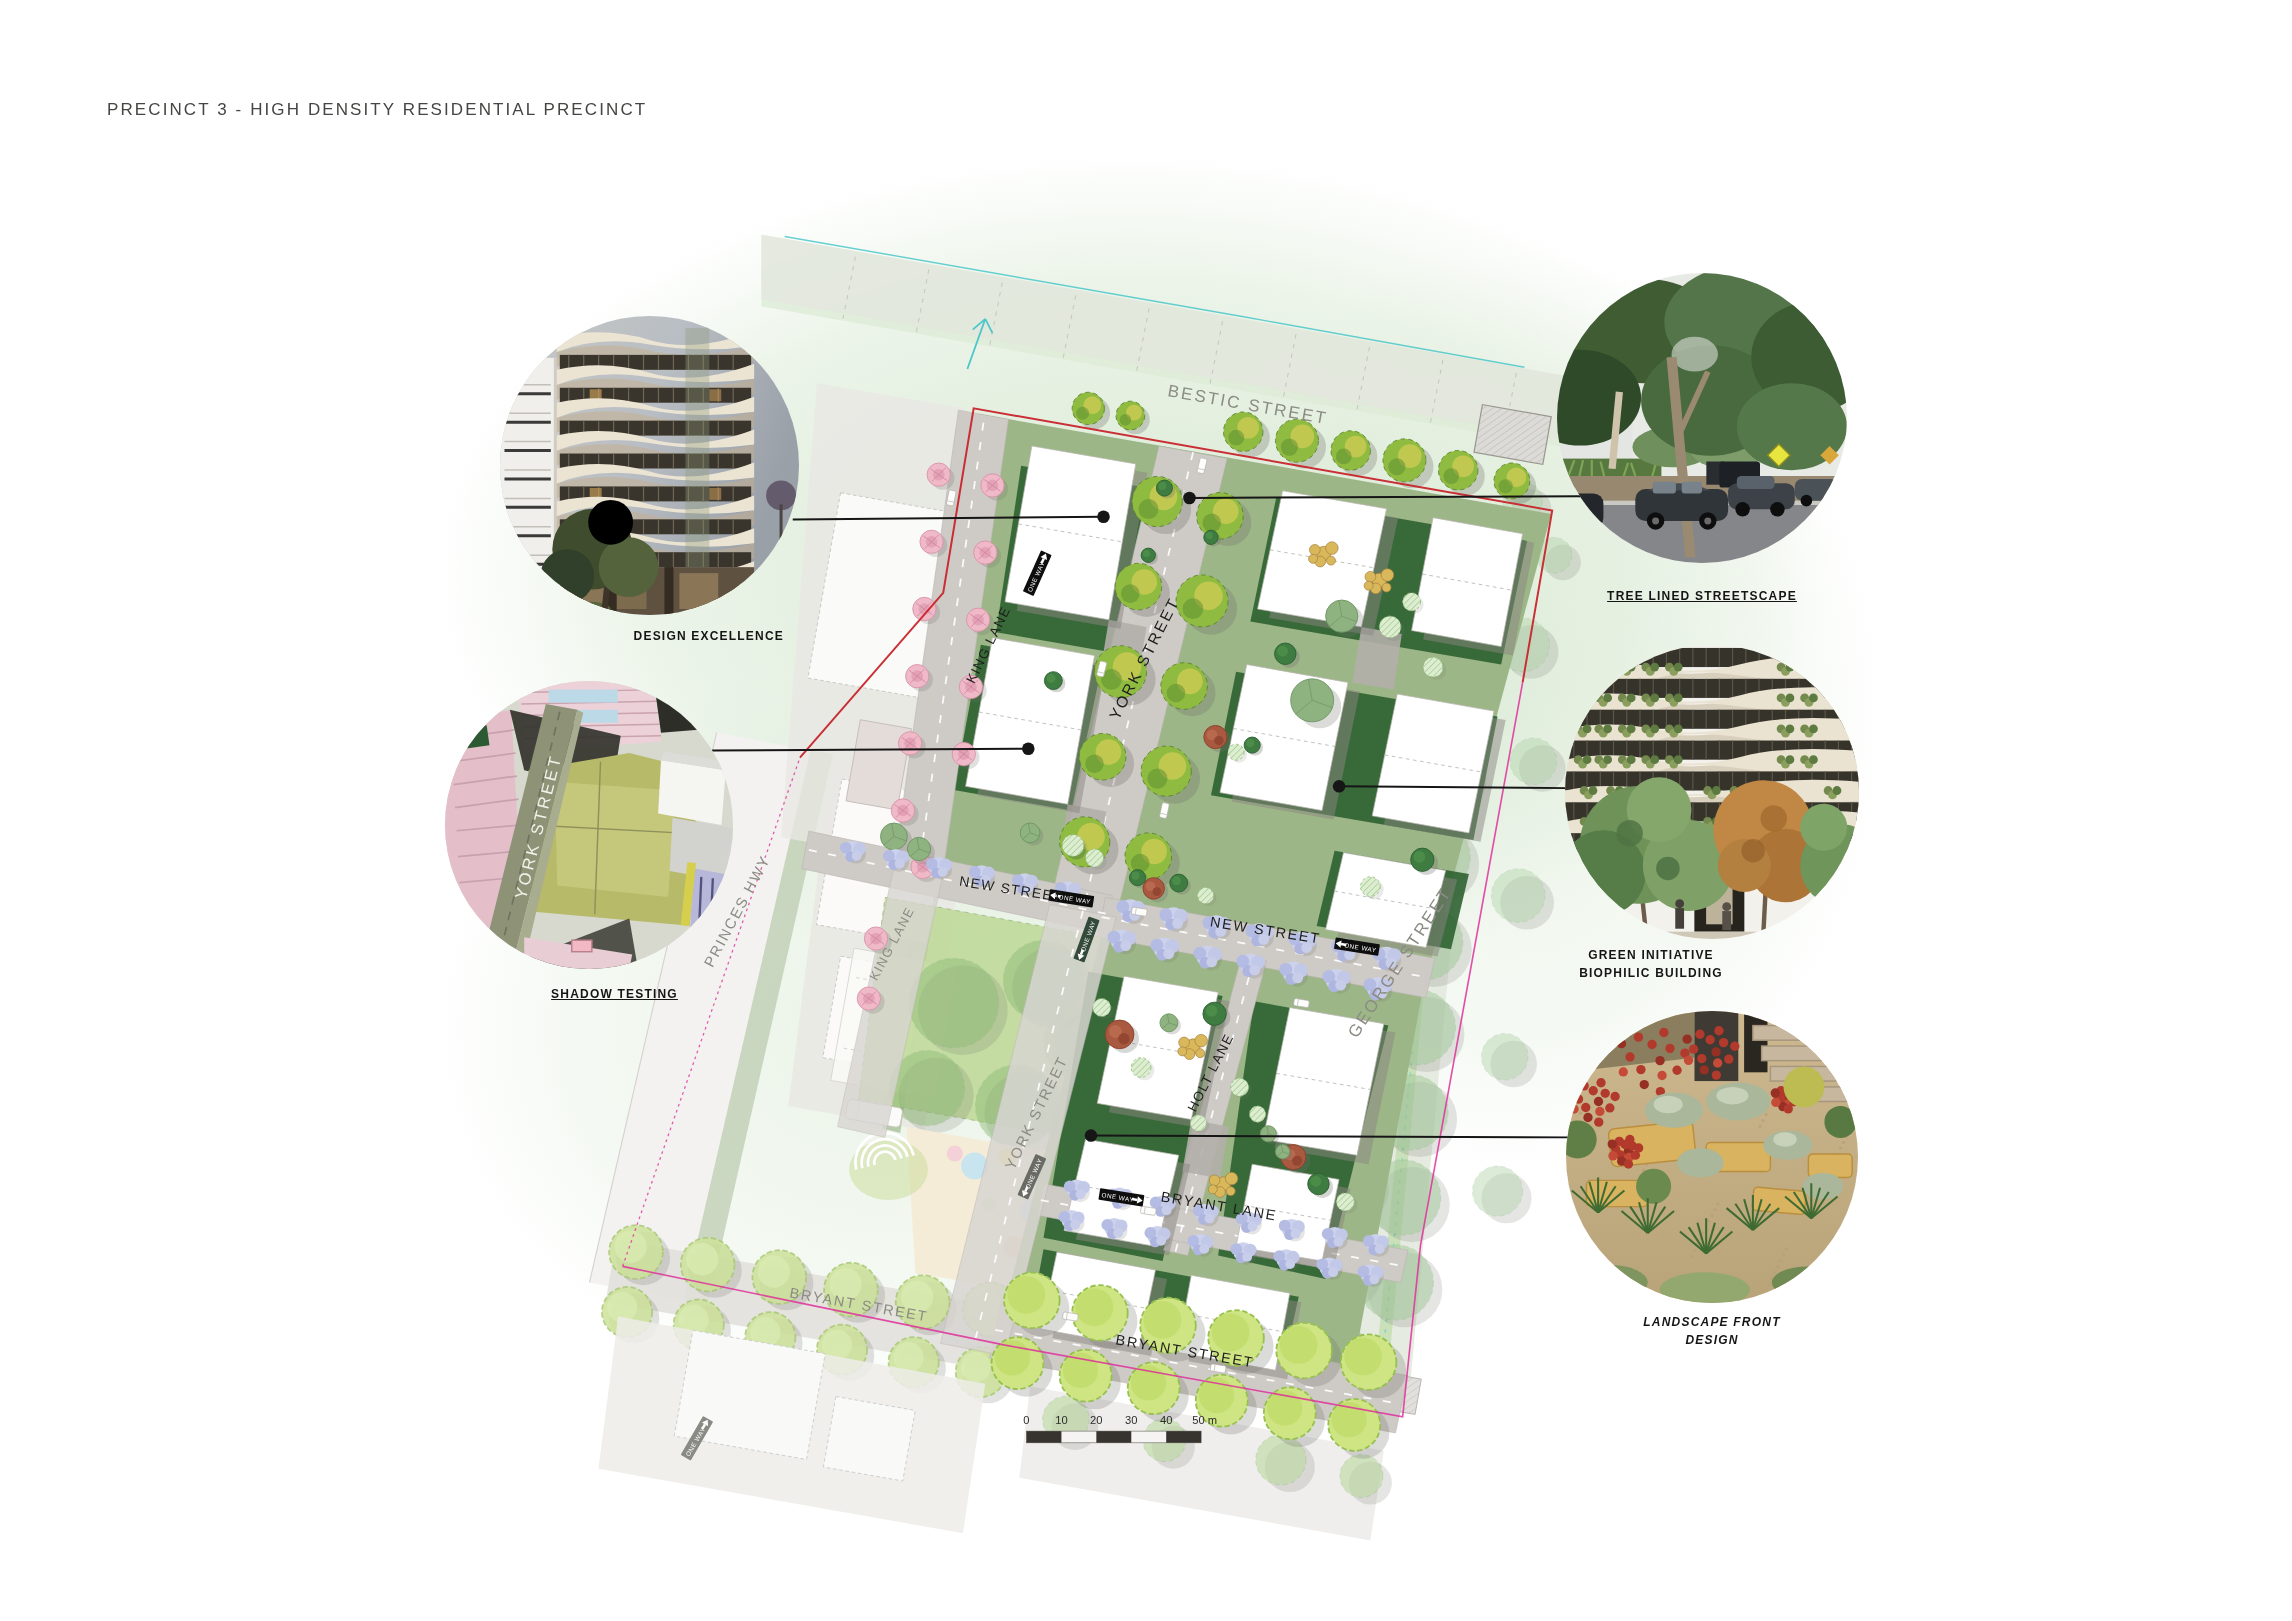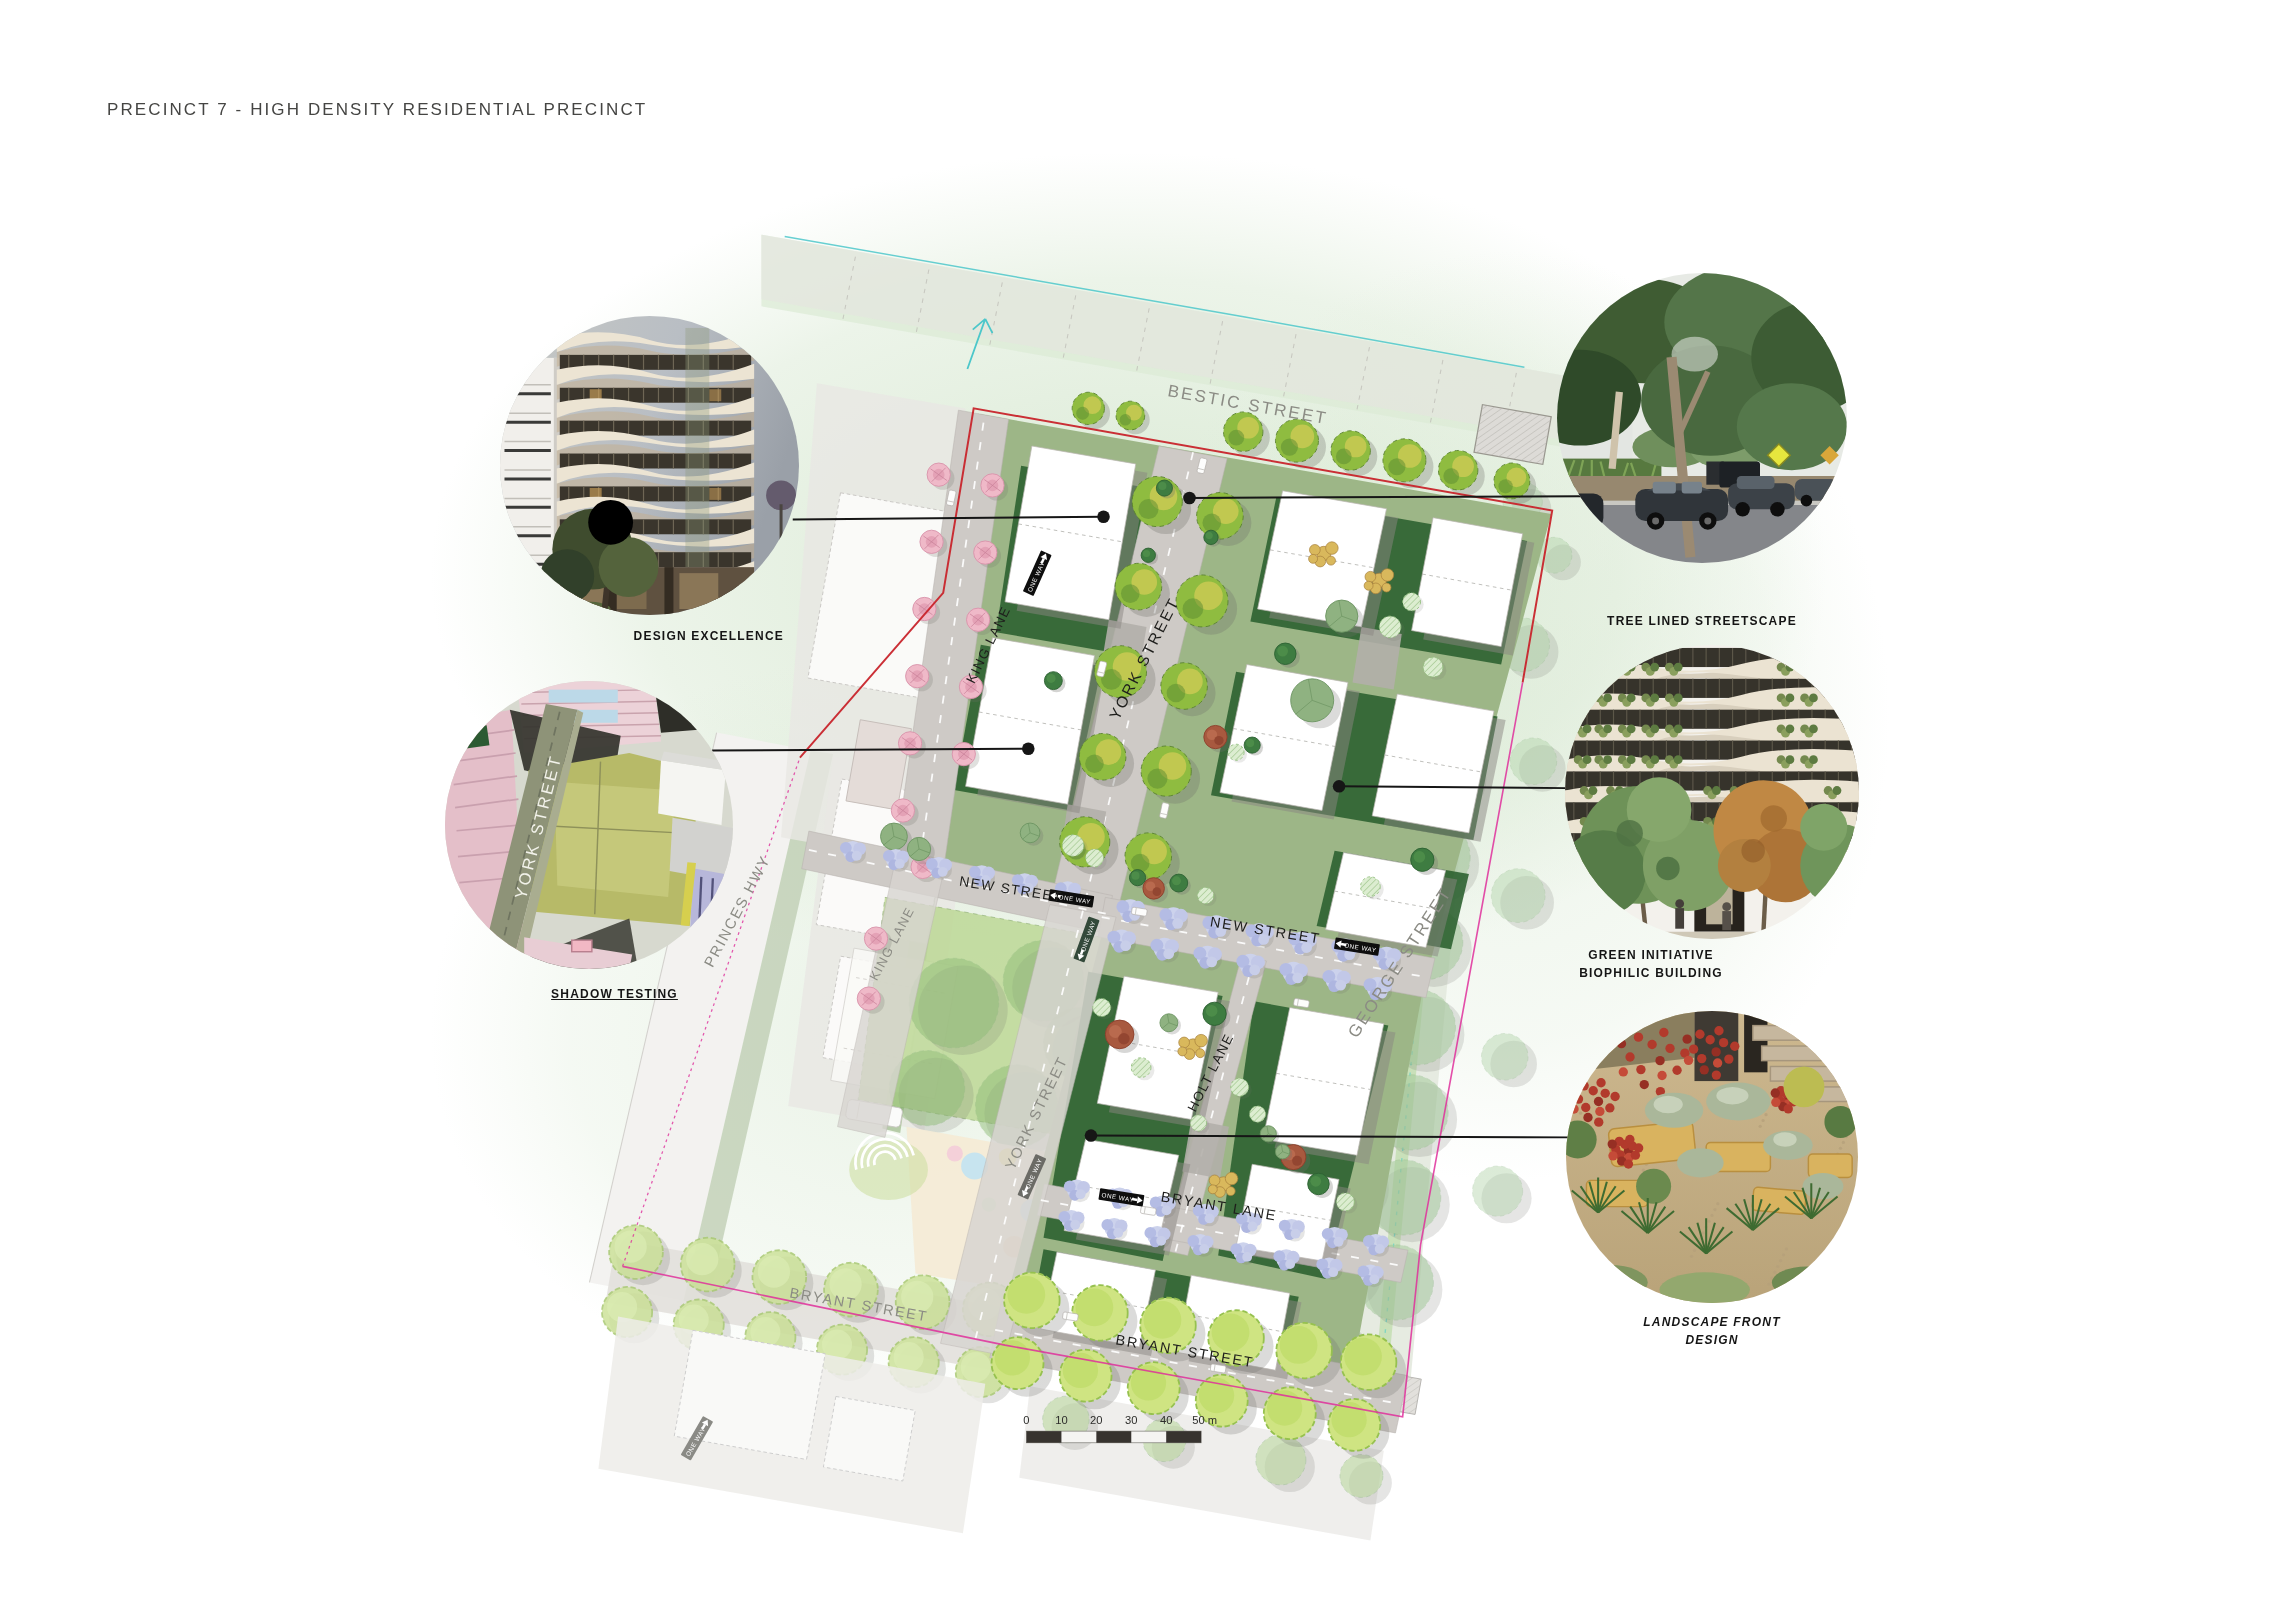"PRECINCT 7 - HIGH DENSITY" div.page-title { text: 7 -> 3 }
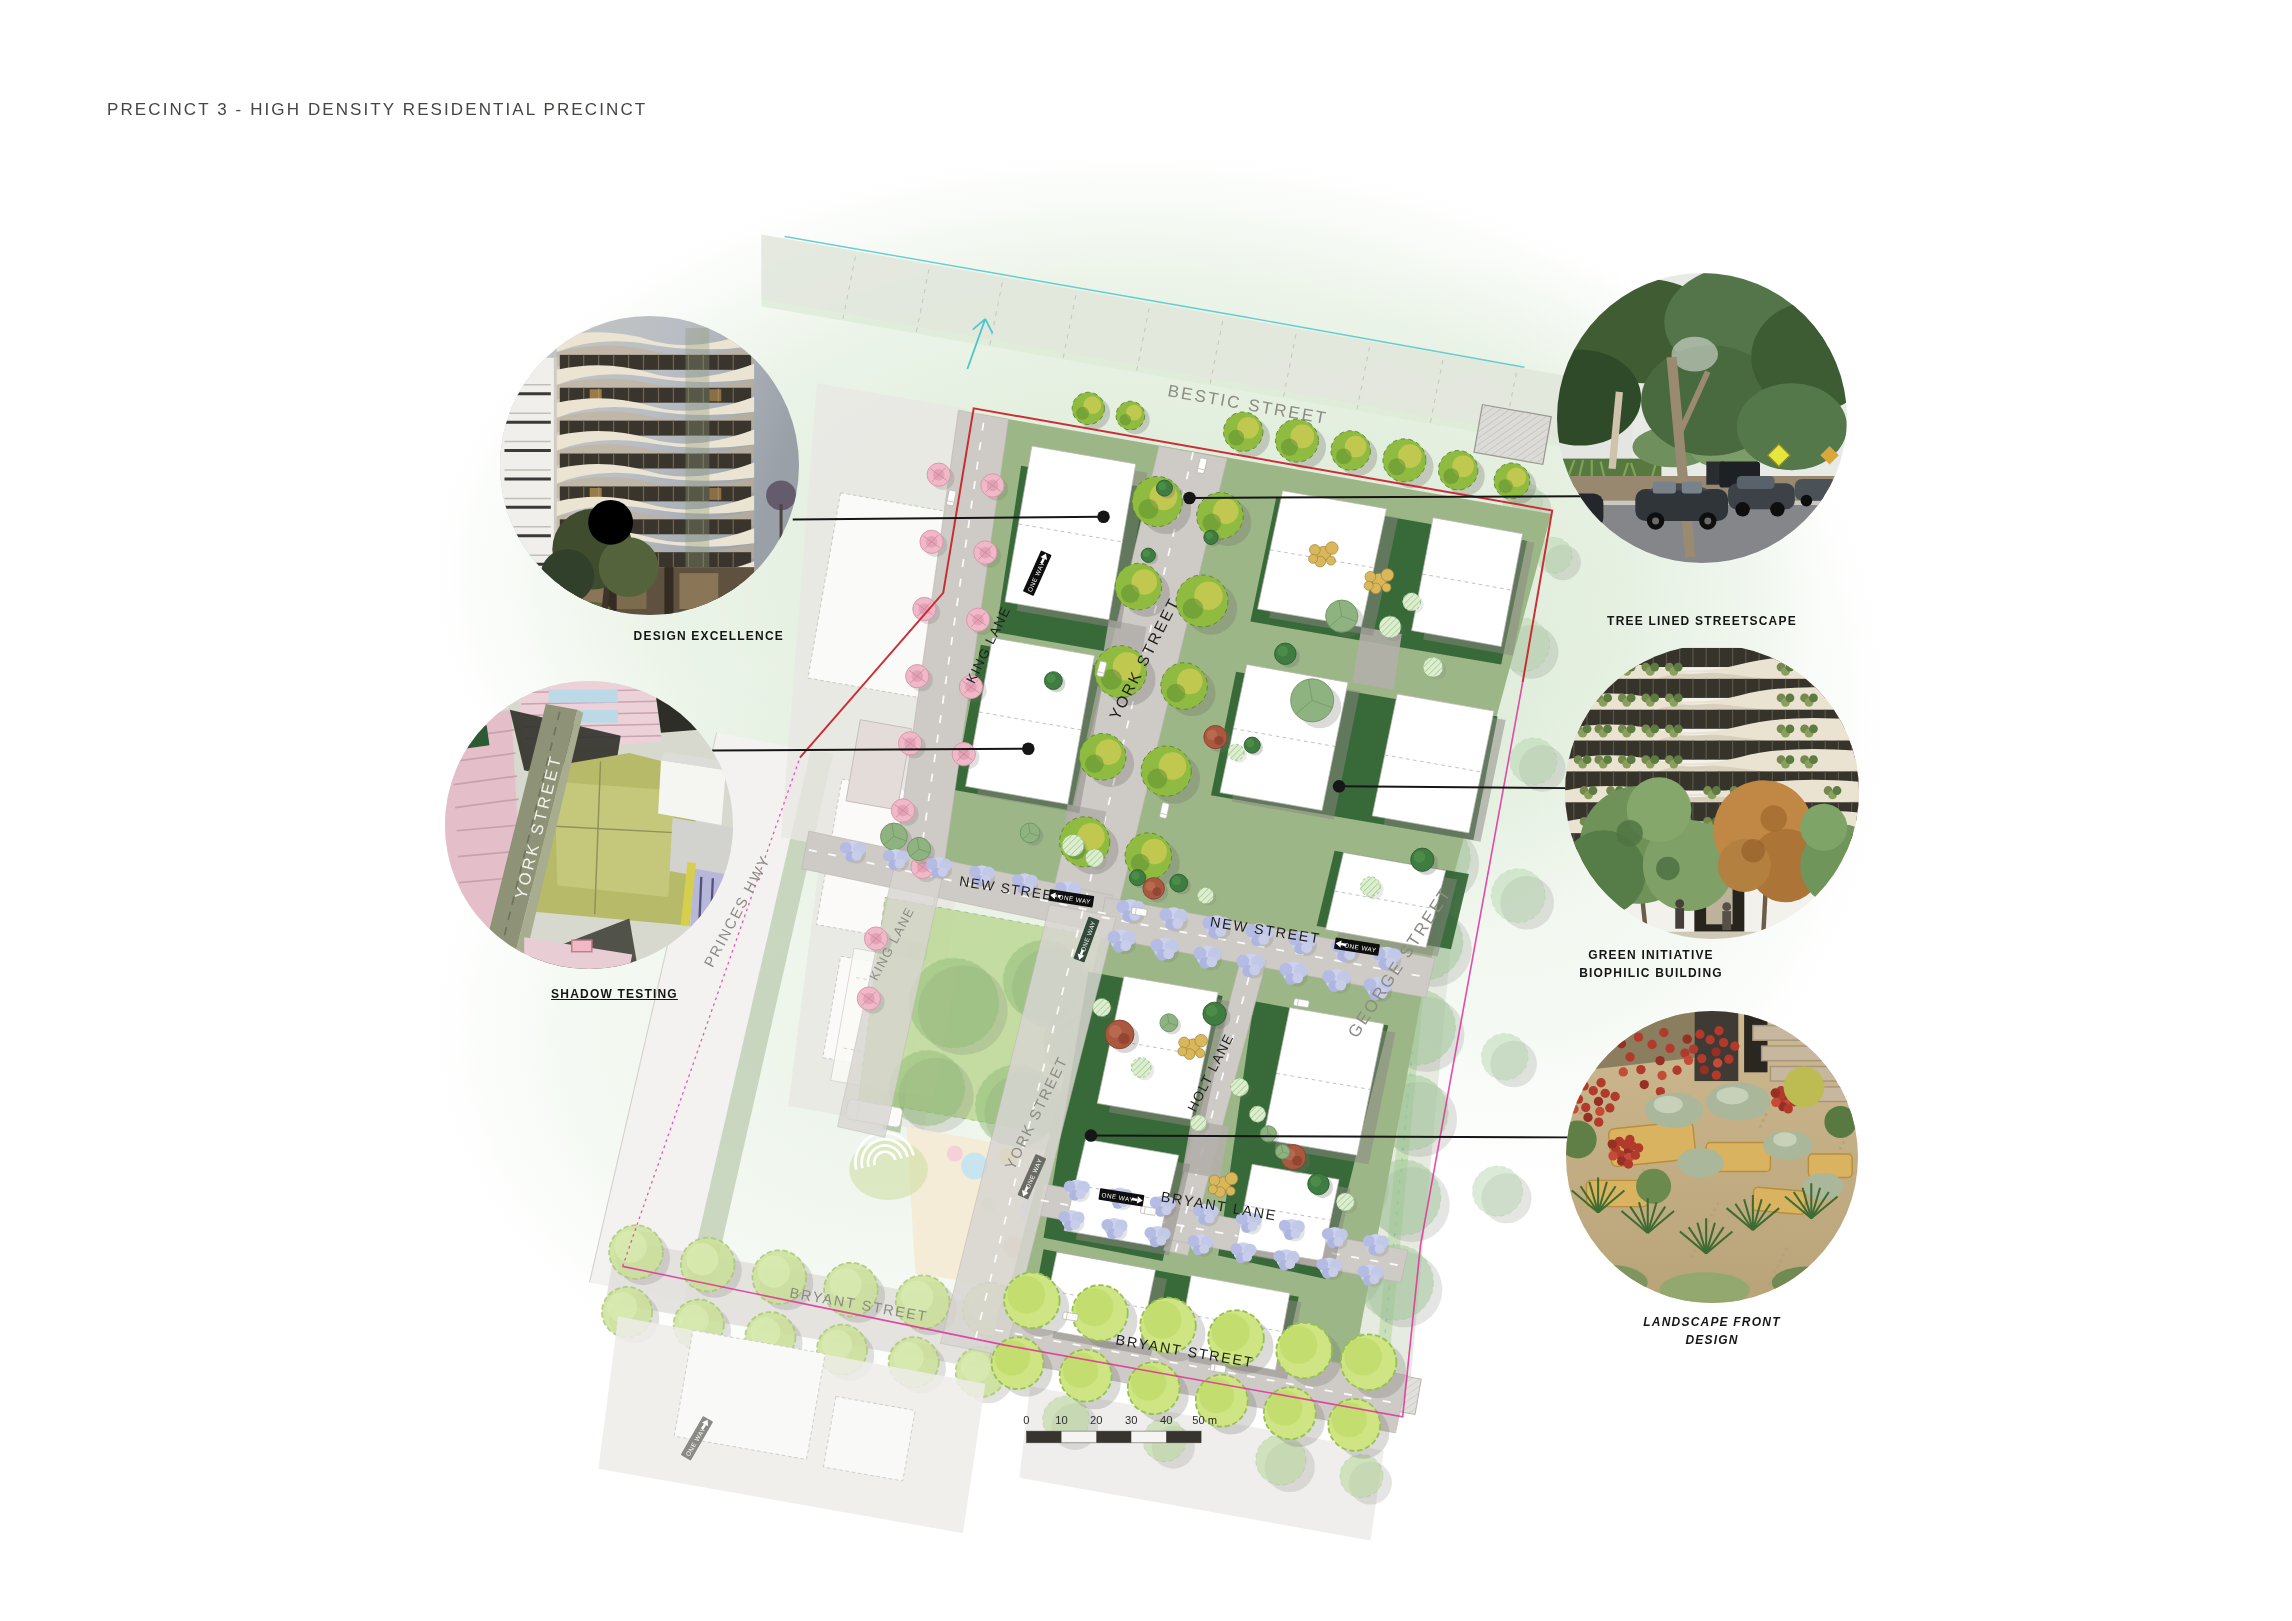"TREE LINED STREETSCAPE" div.cap { text-decoration: none -> underline; top: 612px -> 587px }
